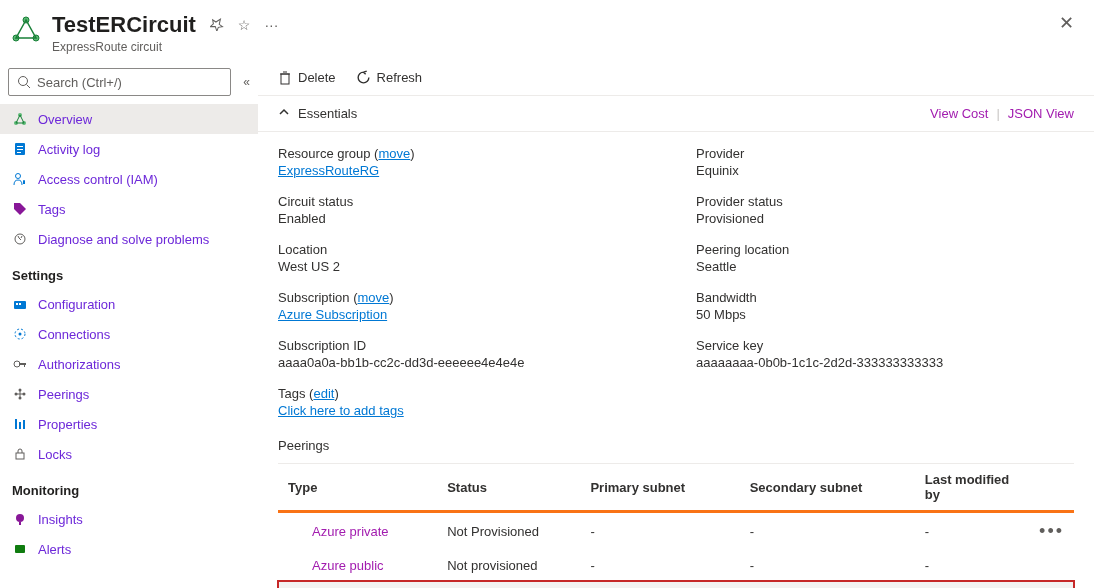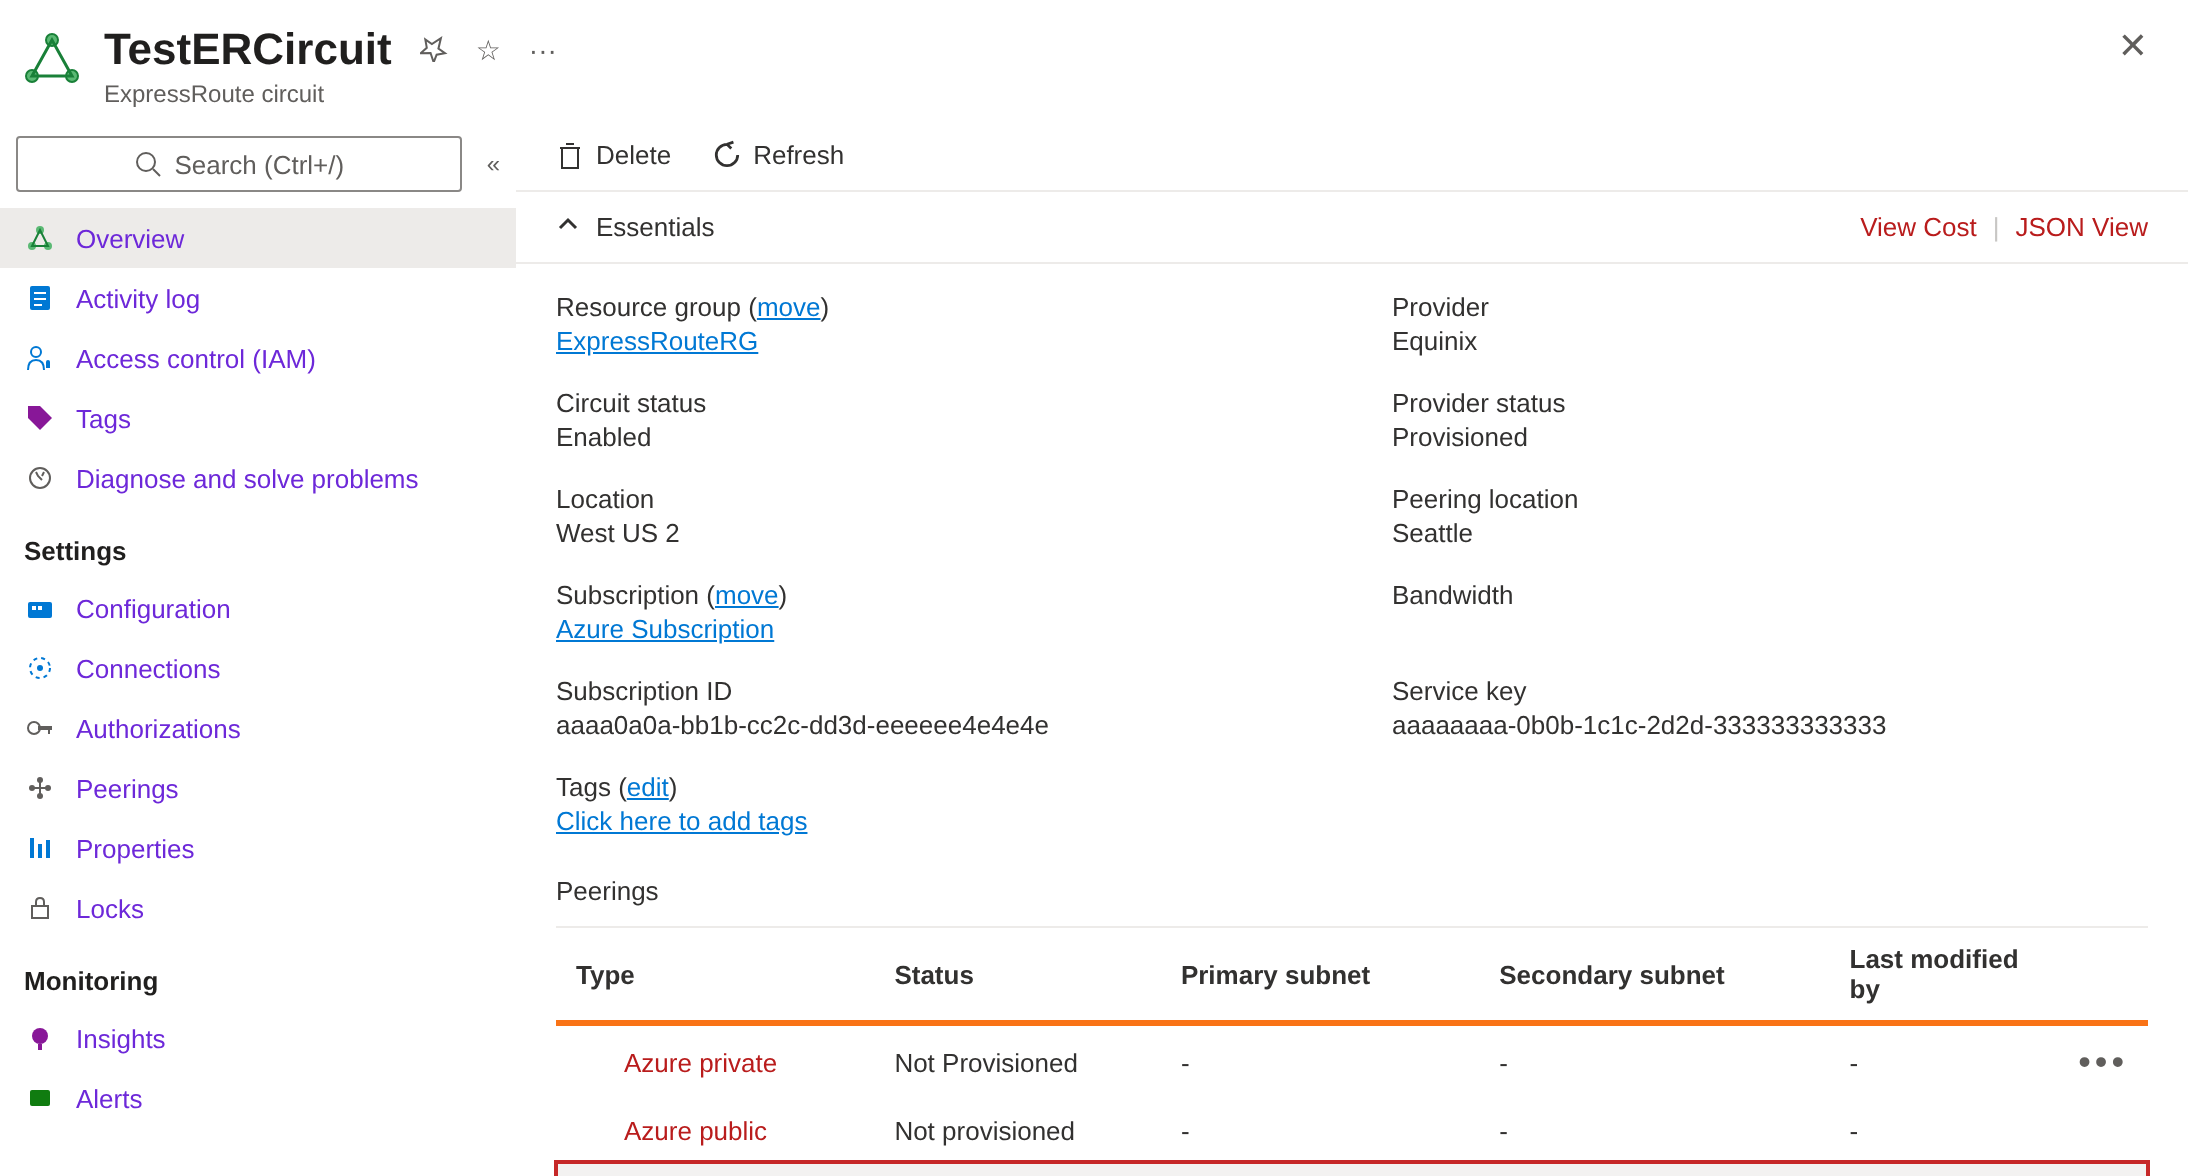"Search (Ctrl+/)" .search { justify-content: center -> none }
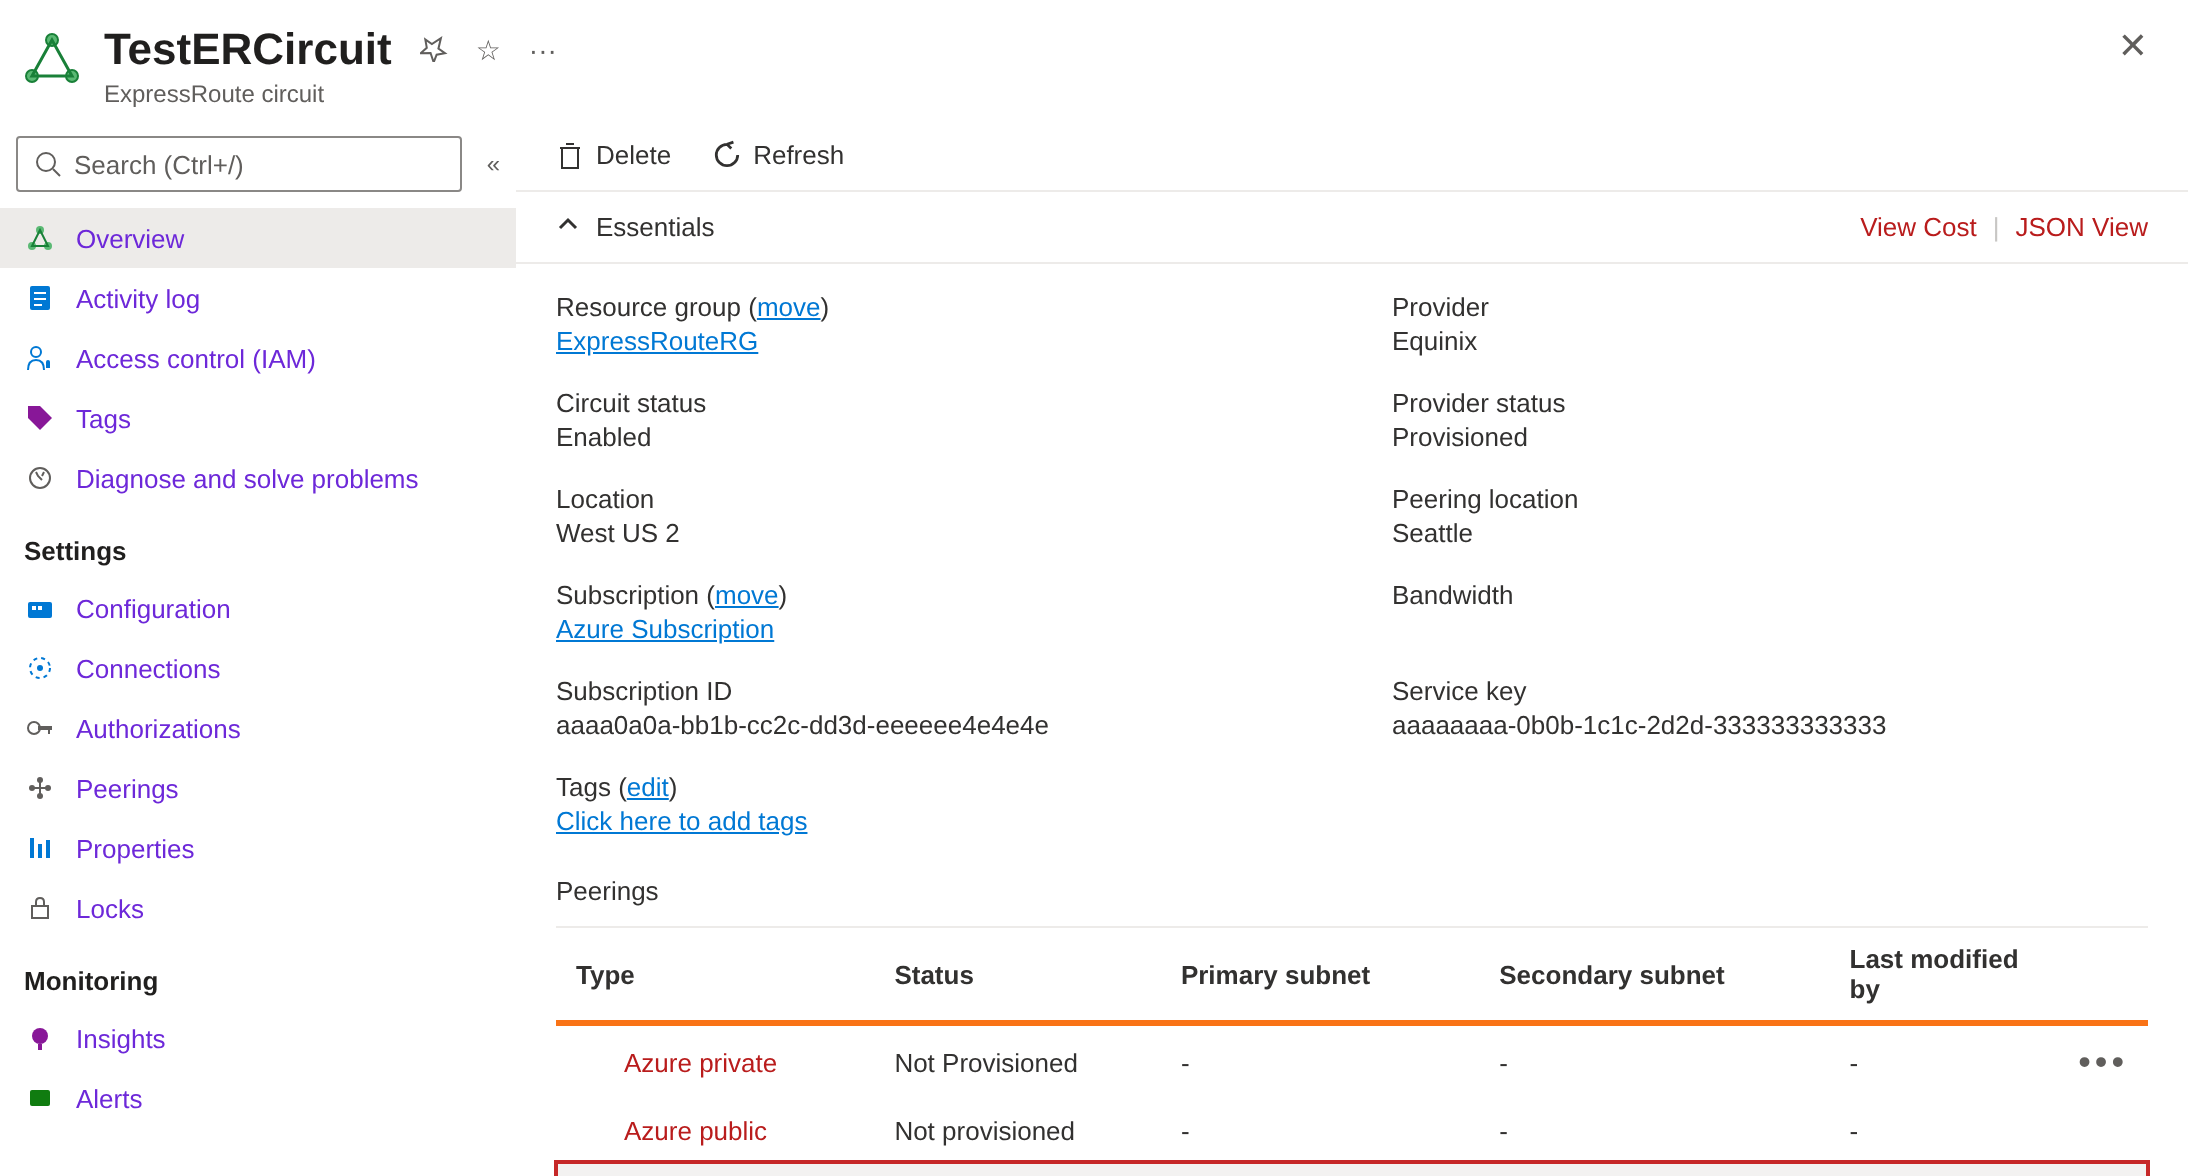"View Cost" .link { color: #b91c1c -> #a21caf }
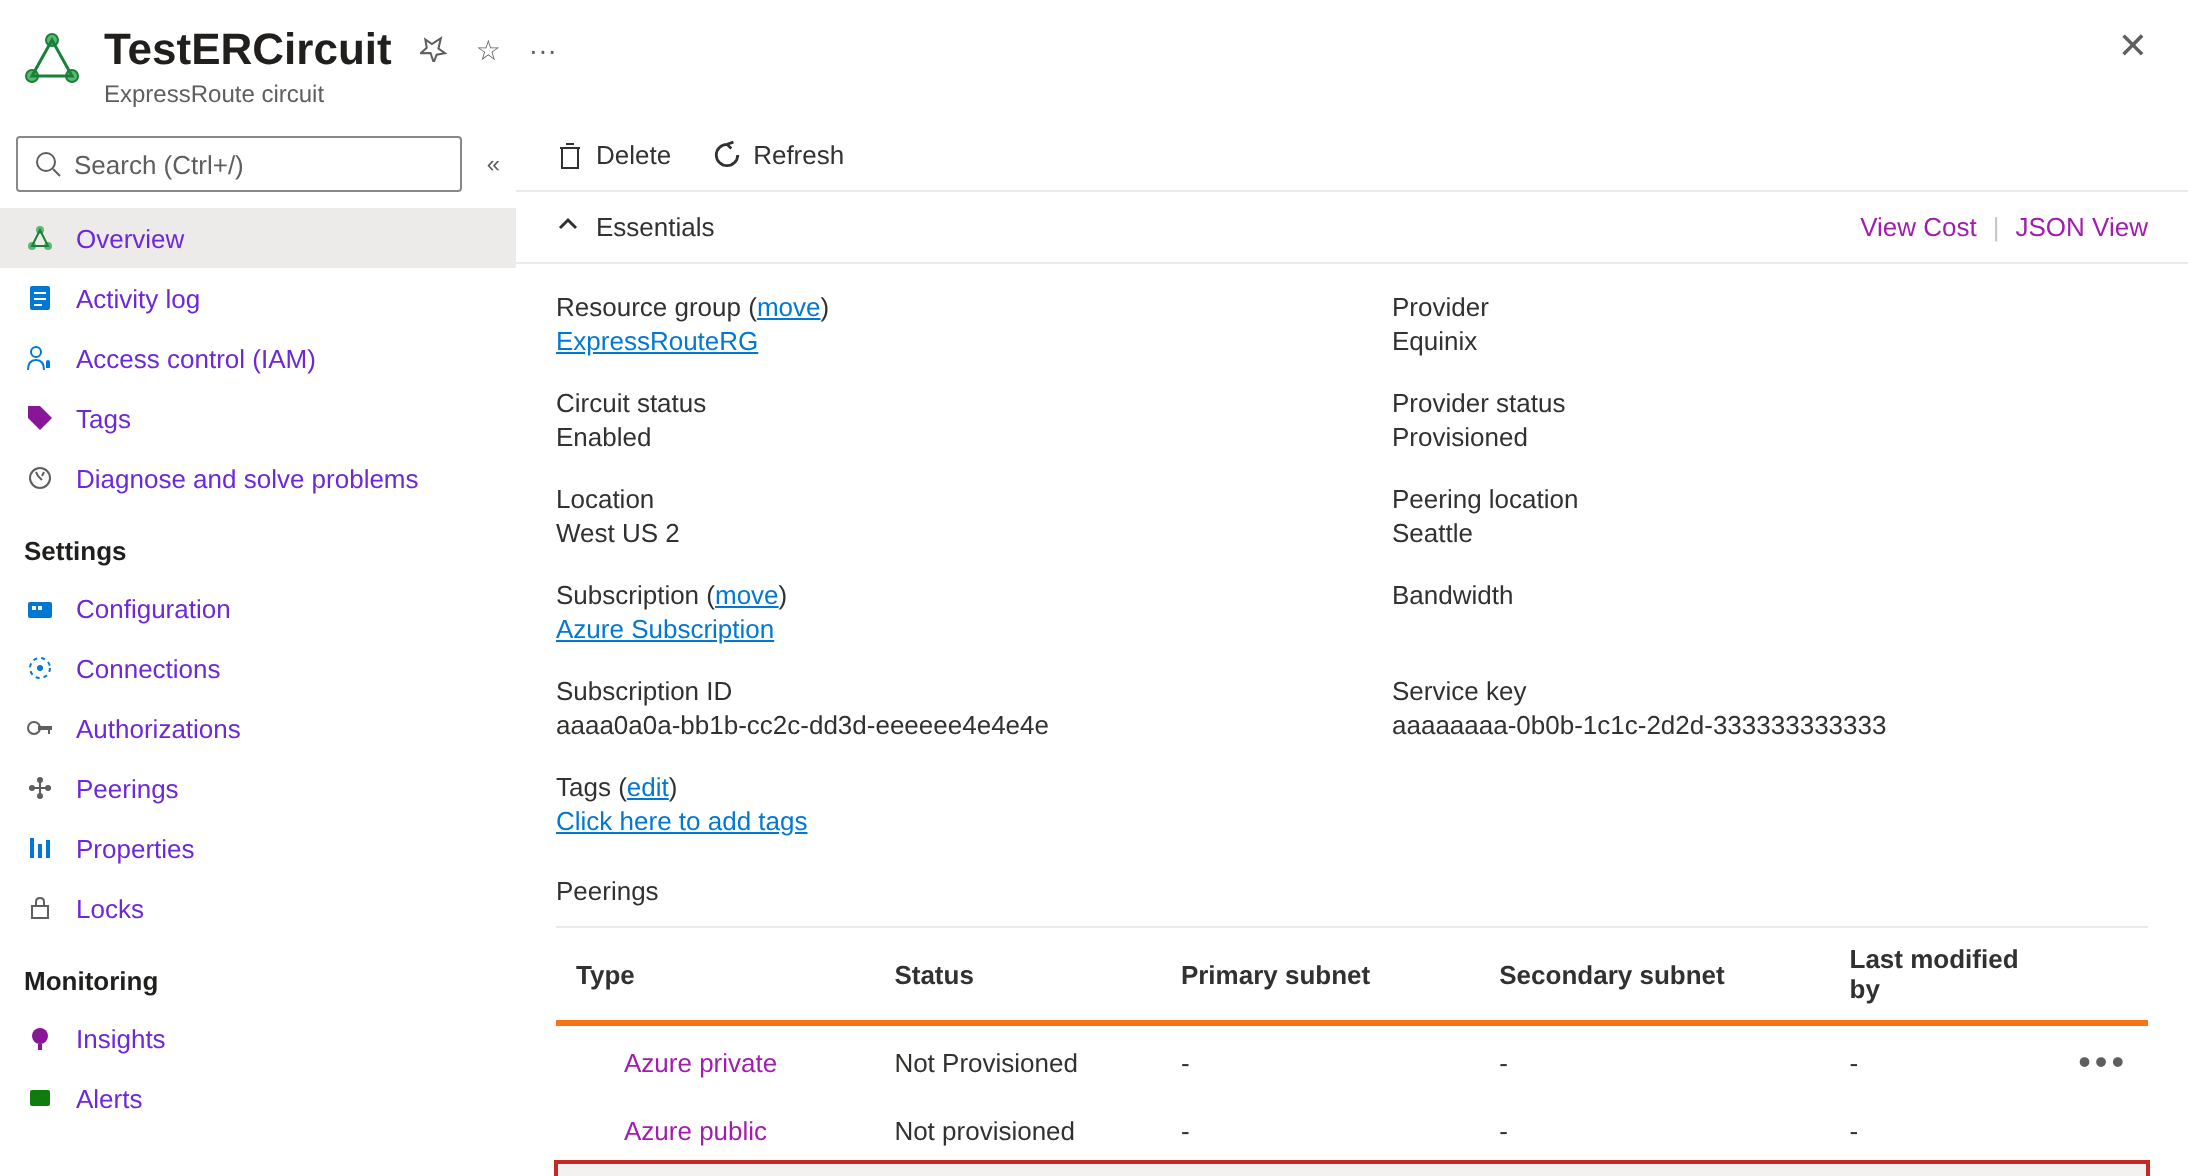"50 Mbps" div.v { html: none -> <div>50 Mbps</div> }
